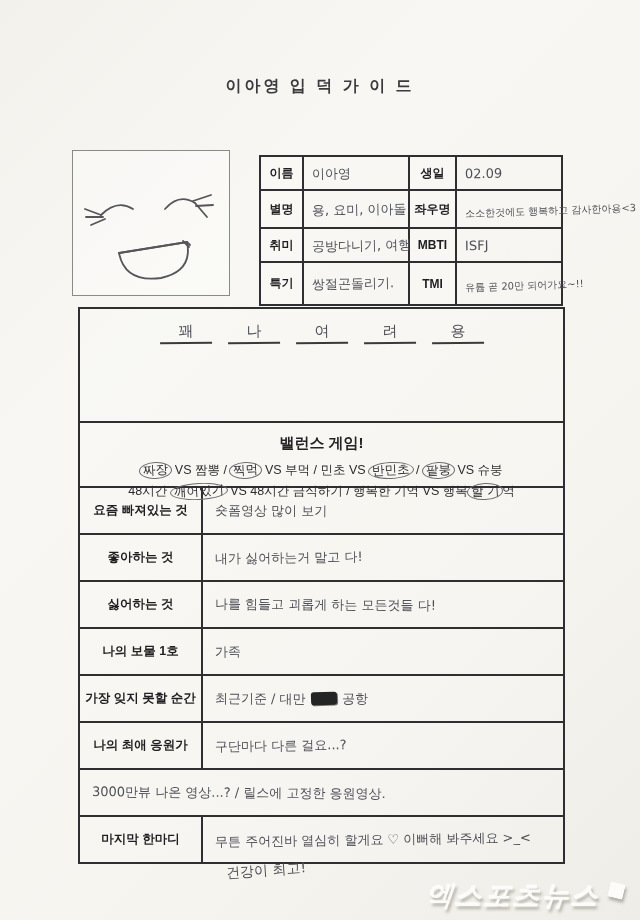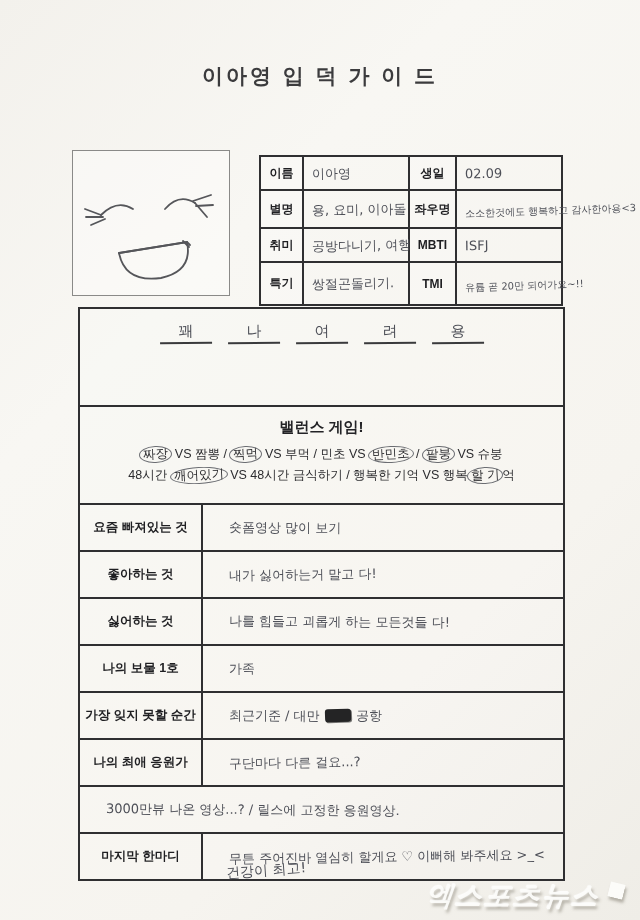"이아영 입 덕 가 이" .page-title { font-size: 21px -> 16px; top: 62px -> 76px }
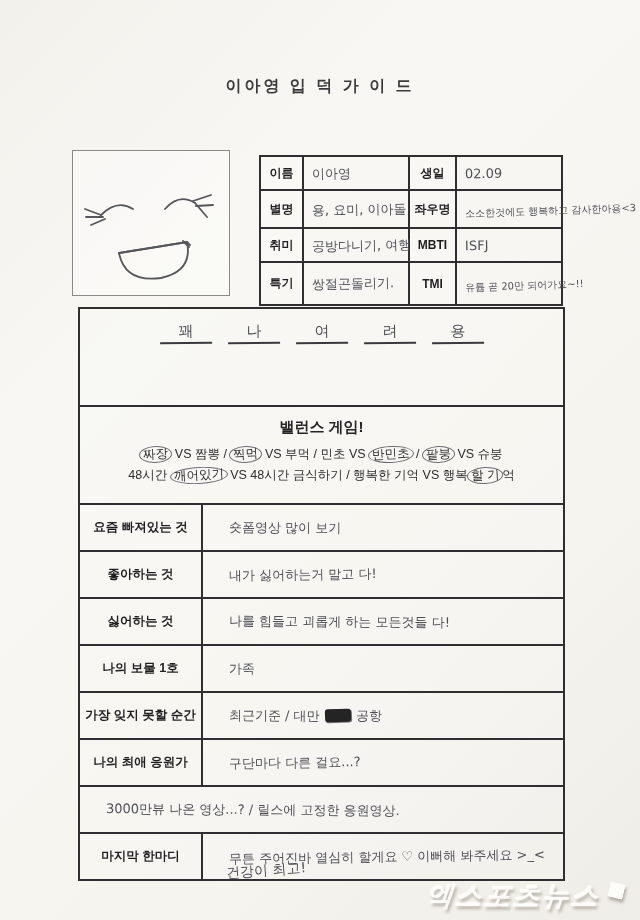"밸런스 게임!" .sec-balance { height: 98px -> 65px; margin-top: none -> 16px }
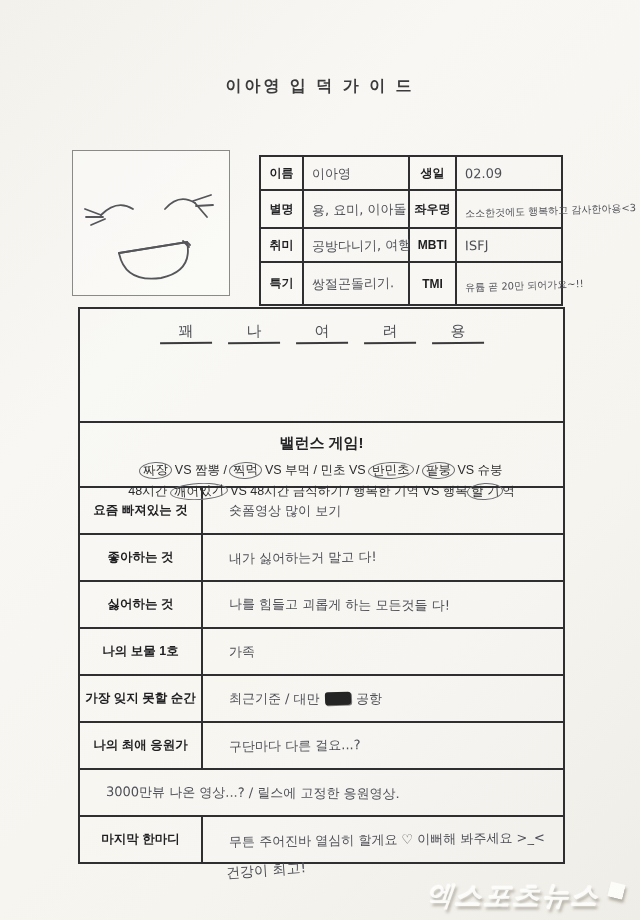"숏폼영상 많이 보기" .qanswer { padding-left: 26px -> 12px }
